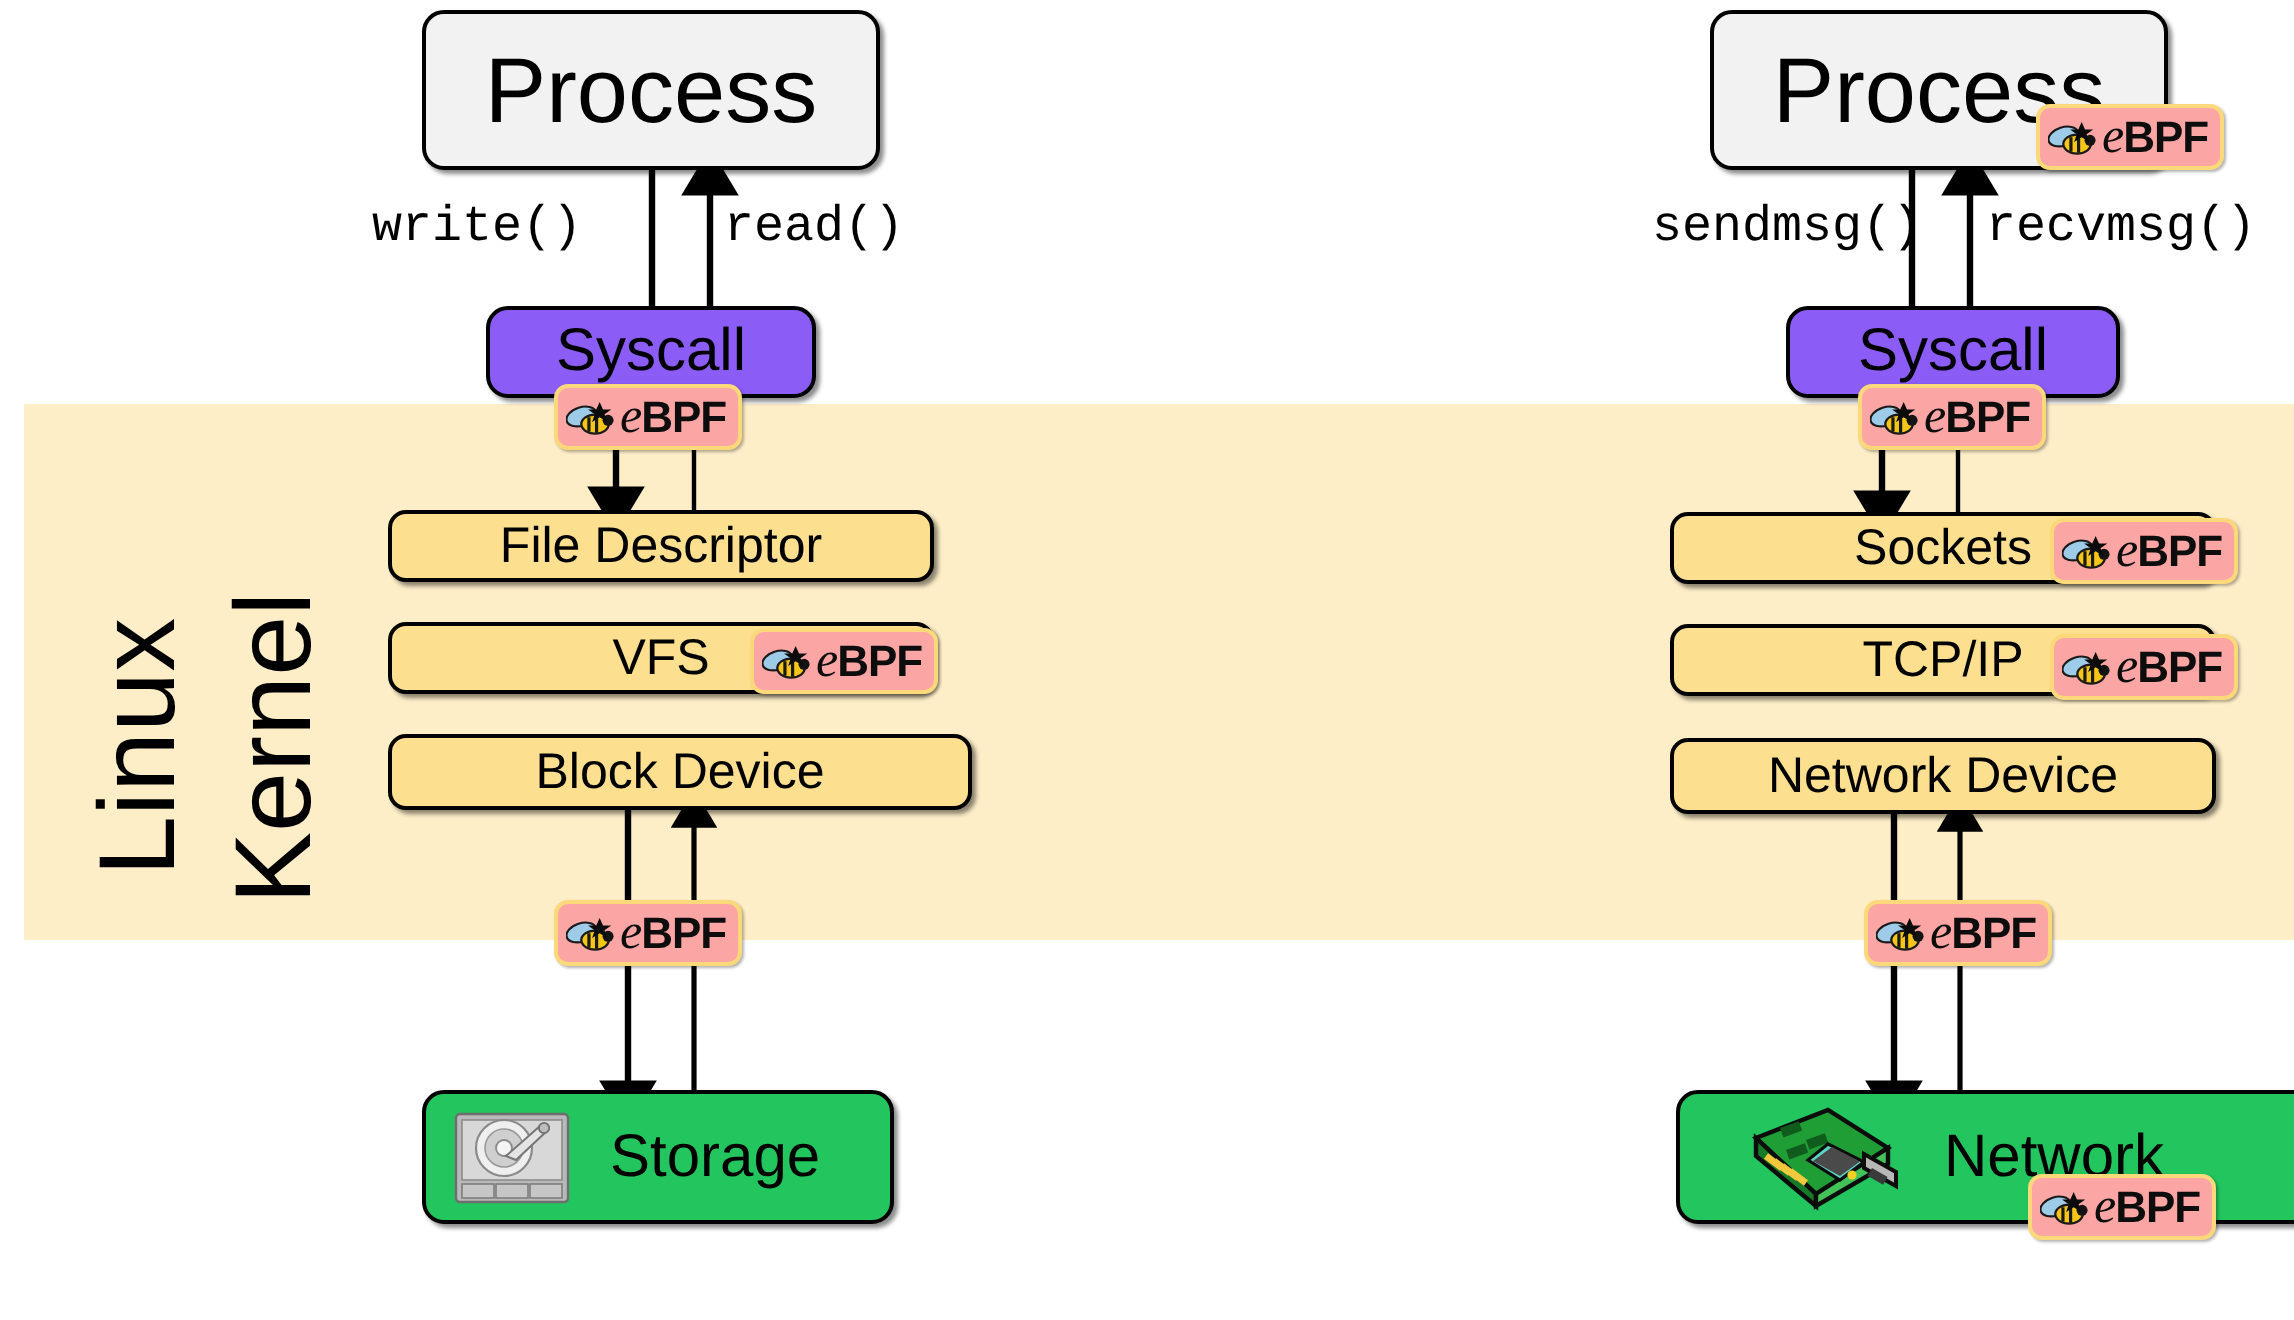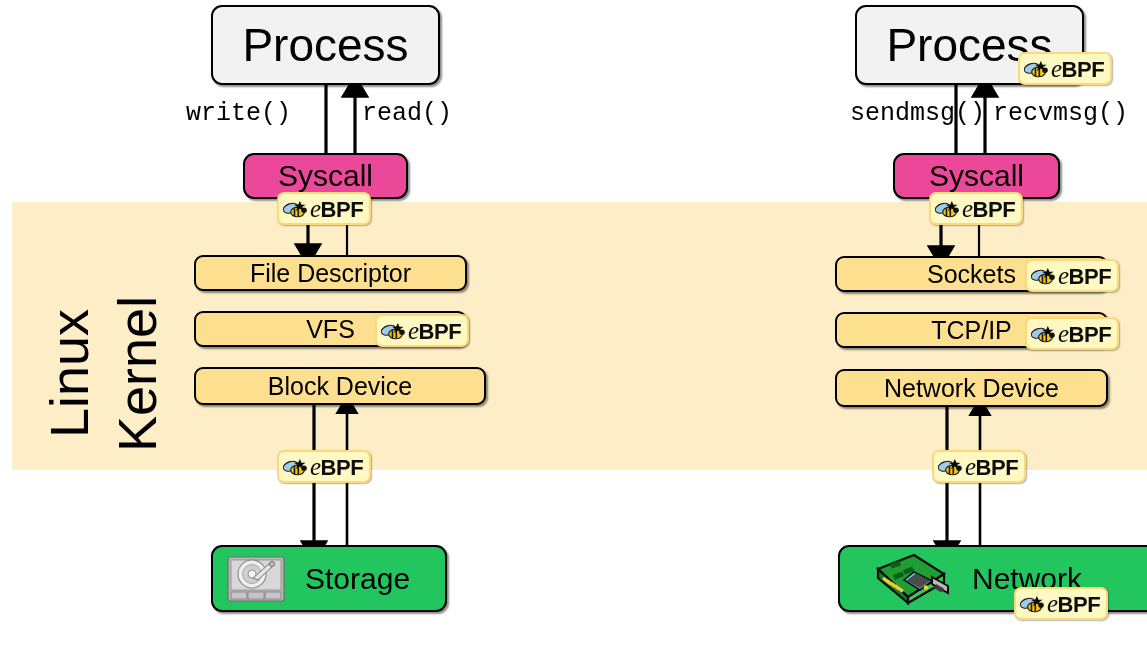"eBPF" .ebpf { background: #fef9c3 -> #fca5a5 }
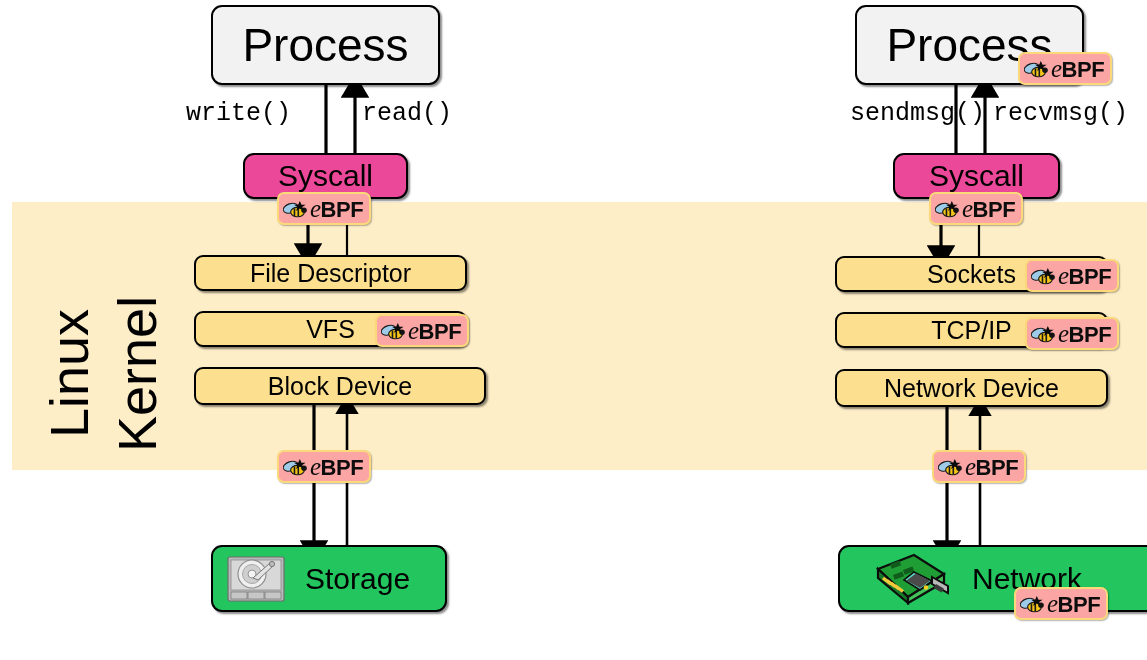"sendmsg()" div.call-label { margin-left: 24px -> none }
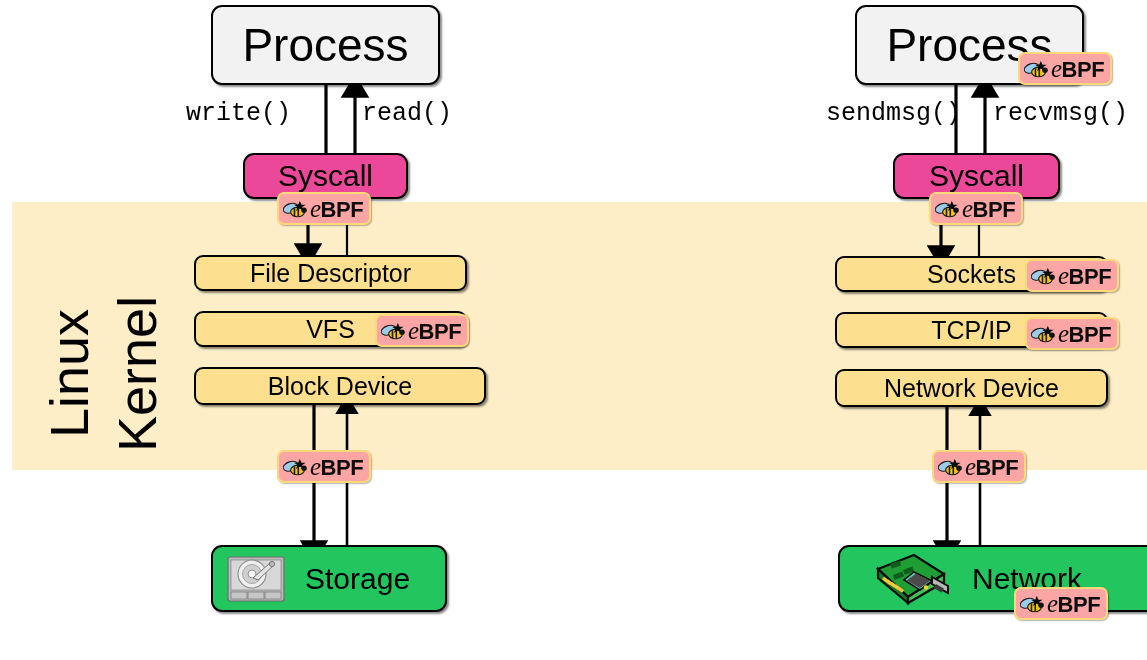"Syscall" .box-syscall { background: #ec4899 -> #8b5cf6 }
